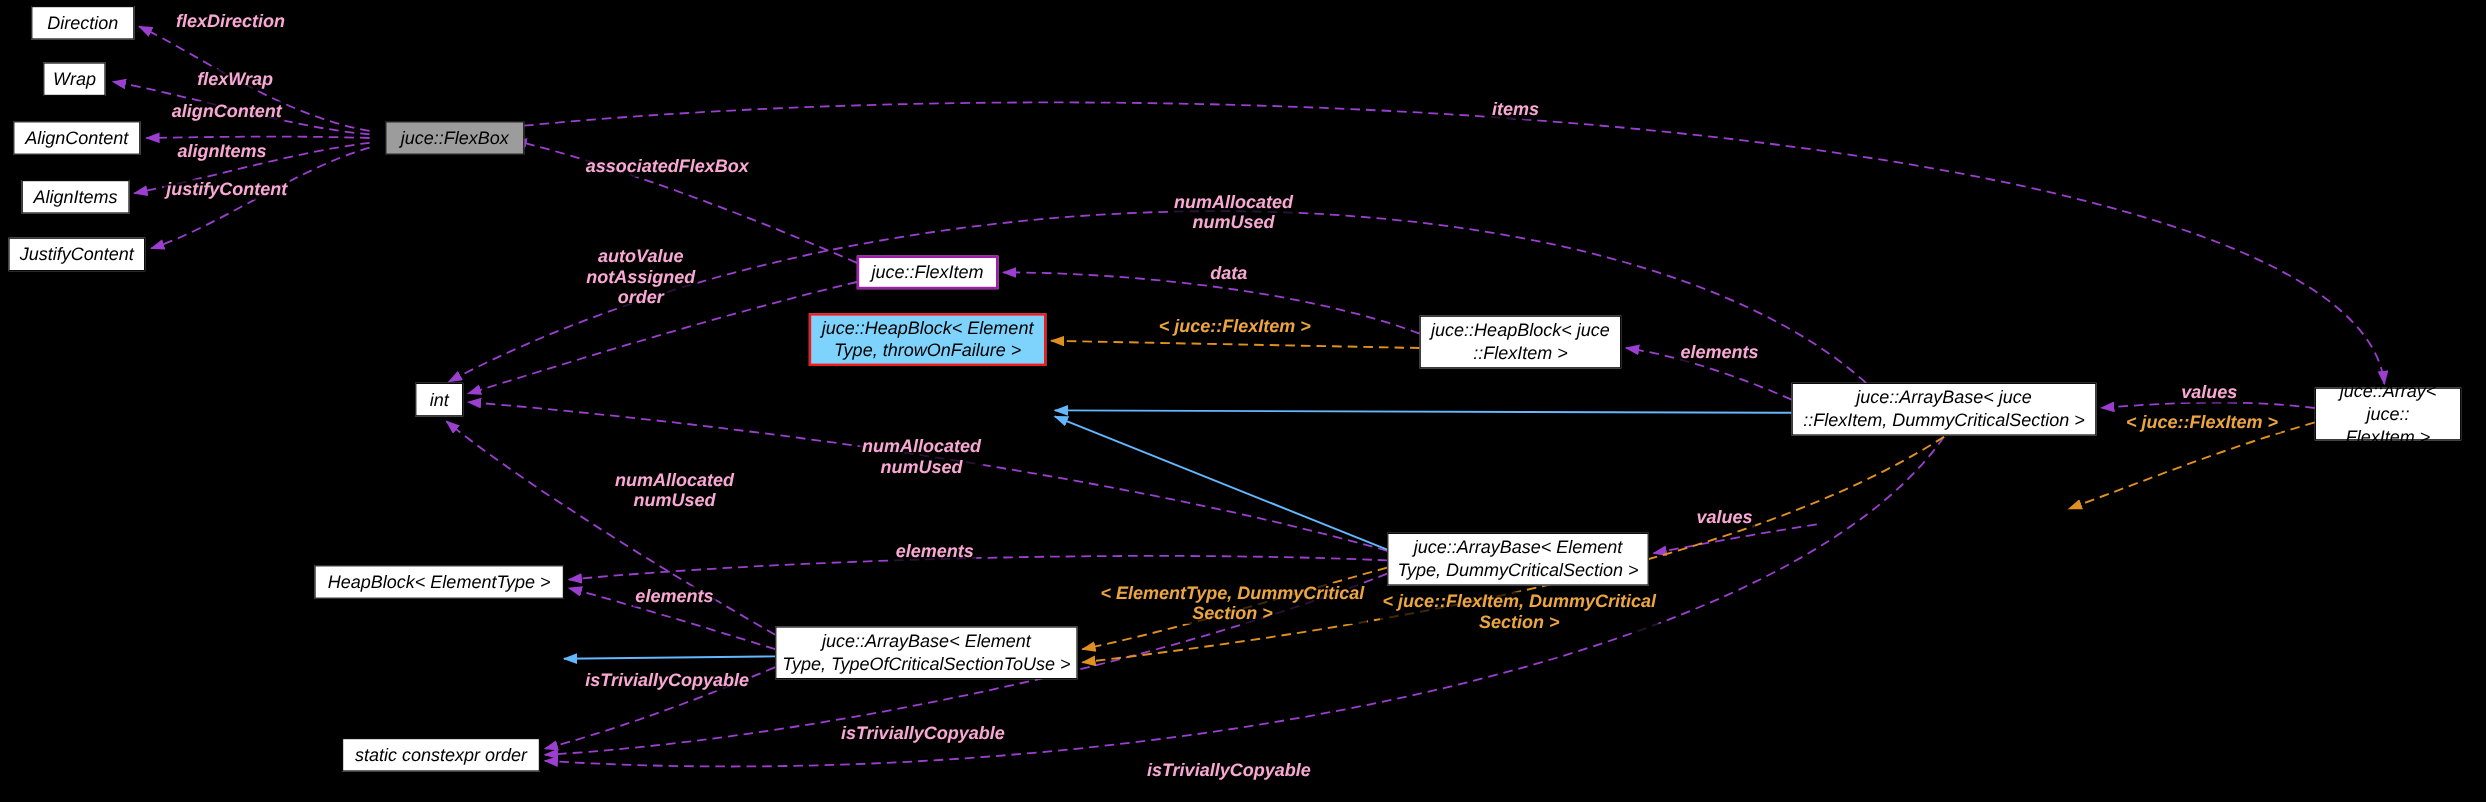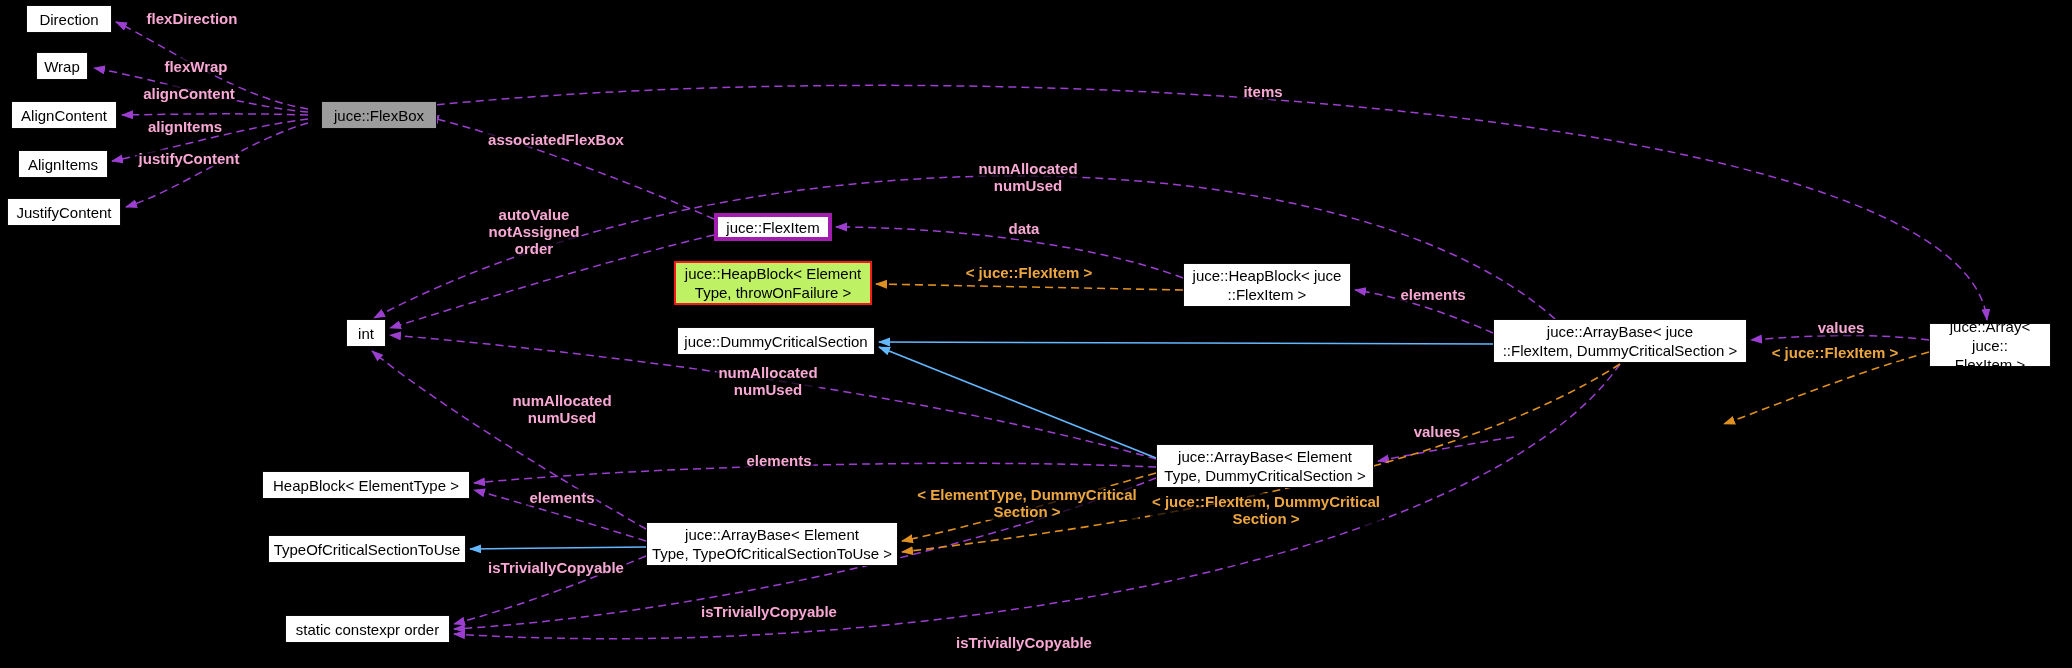"Direction" #stage { font-style: none -> italic }
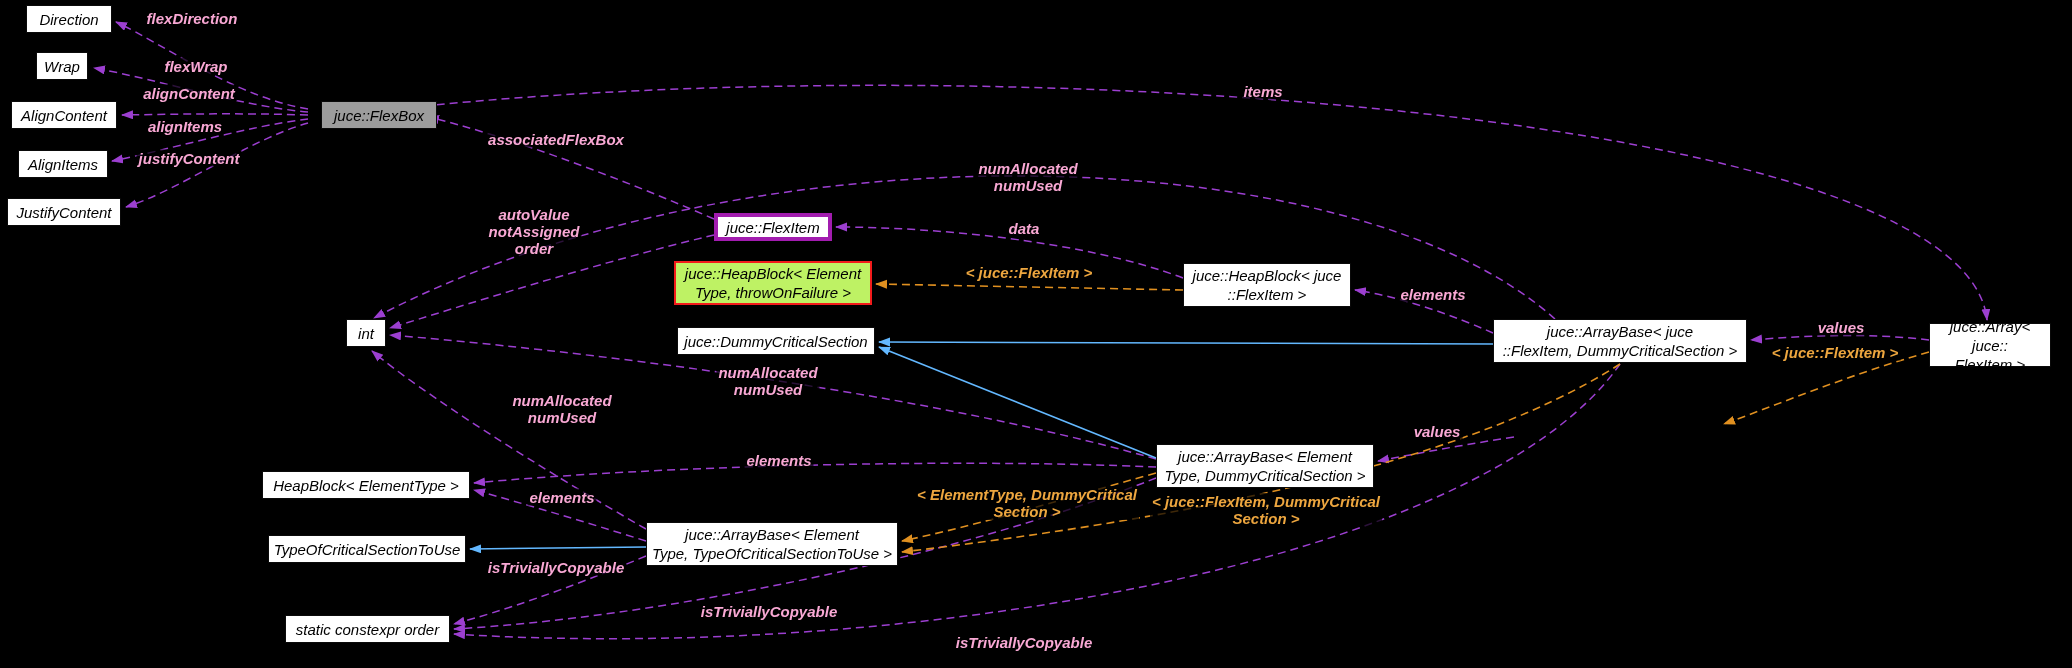"juce::FlexItem" .node.alert { border: 4px solid #a21caf -> 2px solid #a21caf }
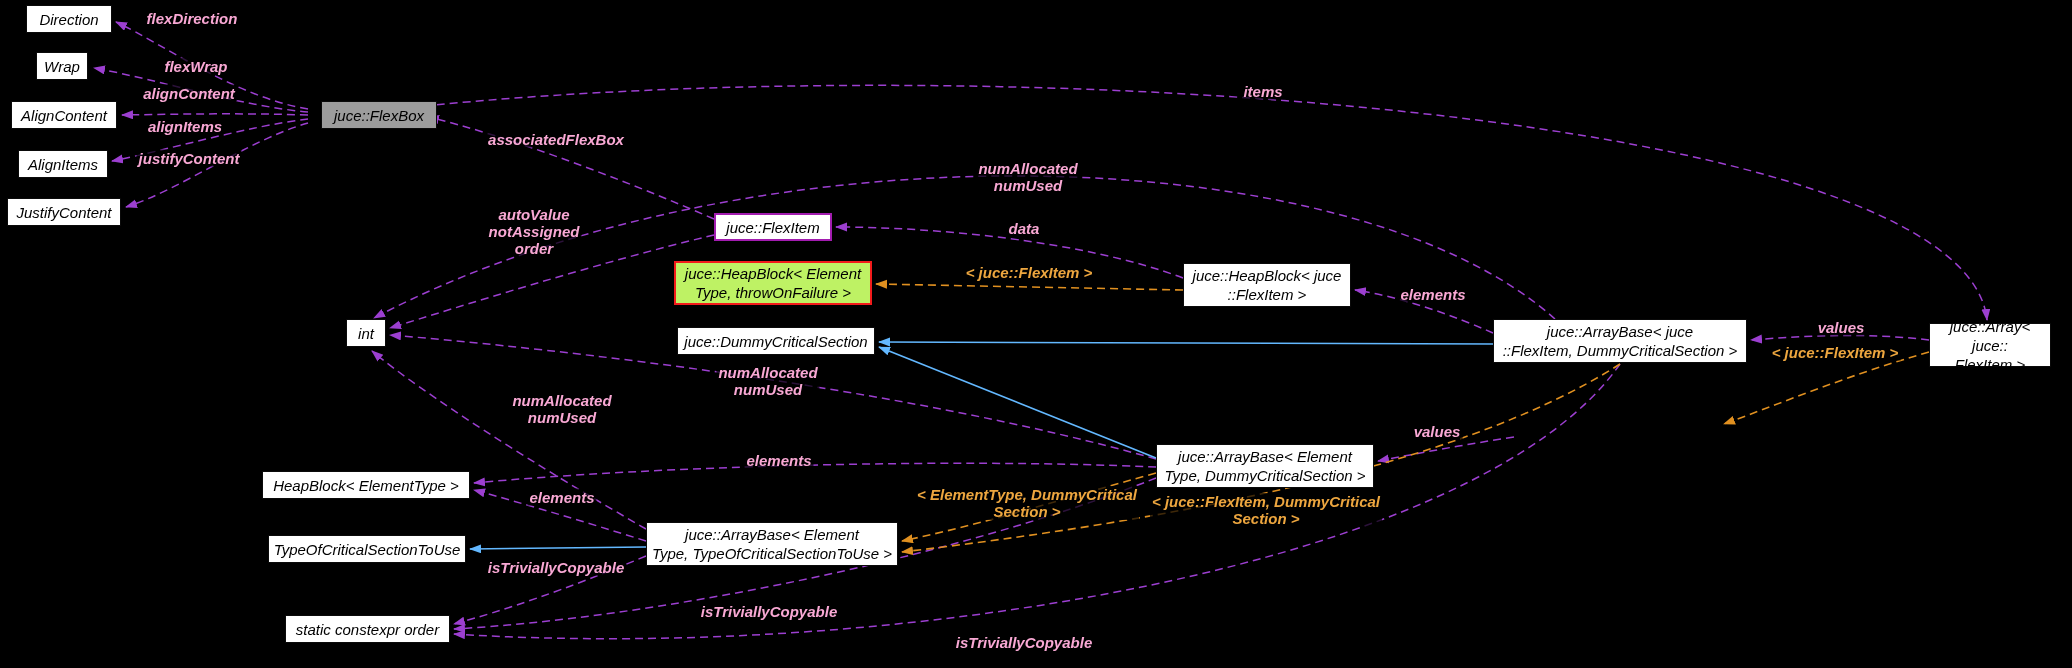"juce::HeapBlock< Element" .node.alert-fill { background: #bef264 -> #7dd3fc }
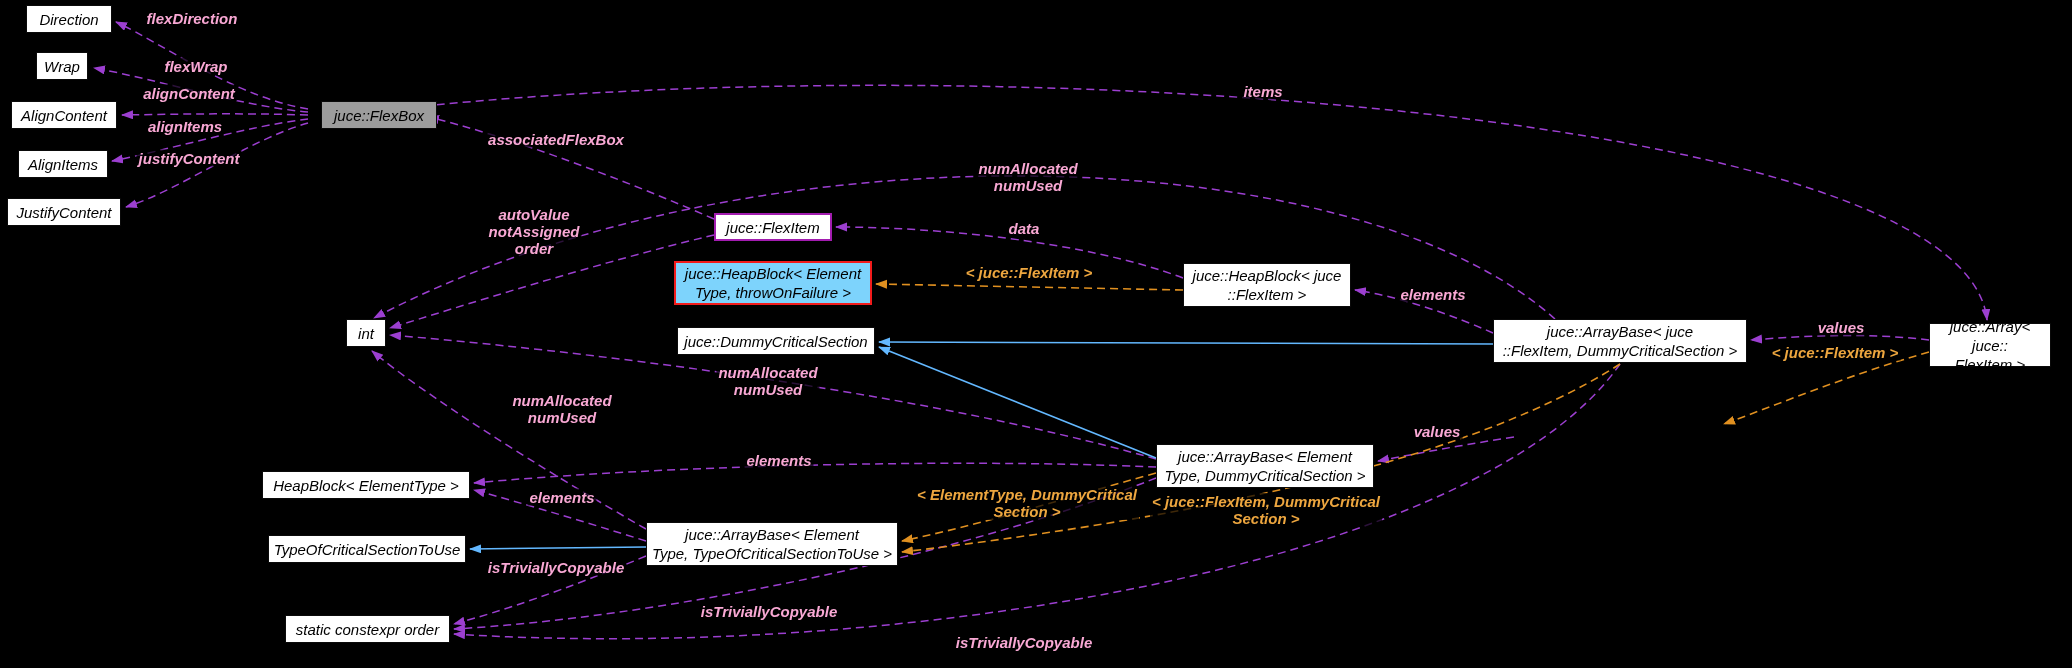"juce::DummyCriticalSection" div.node { html: <div>juce::DummyCriticalSection</div> -> none }
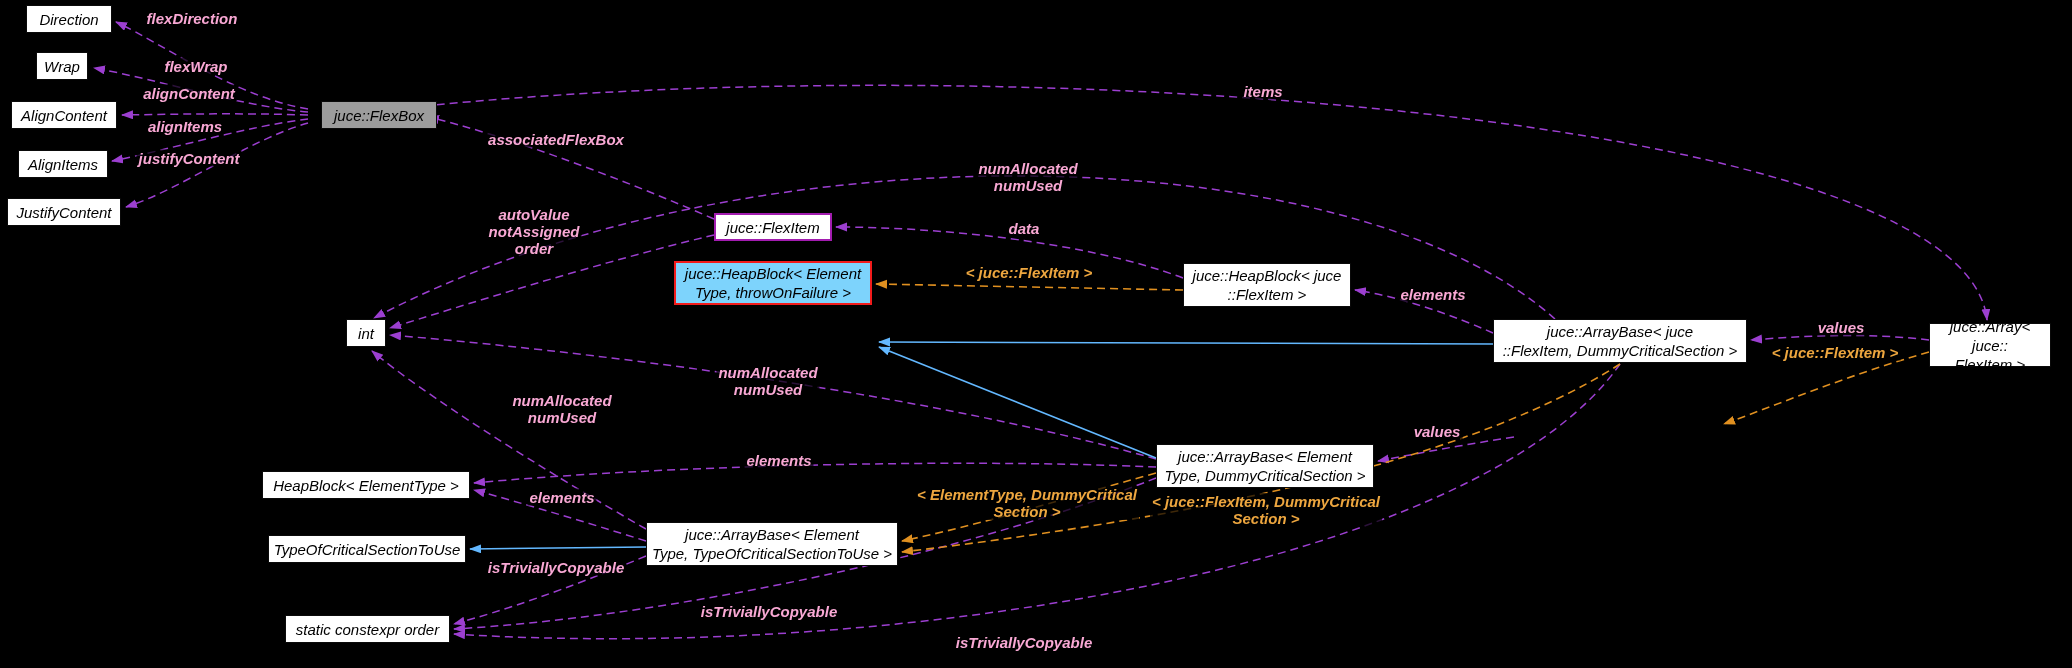"TypeOfCriticalSectionToUse" div.node { html: <div>TypeOfCriticalSectionToUse</div> -> none }
